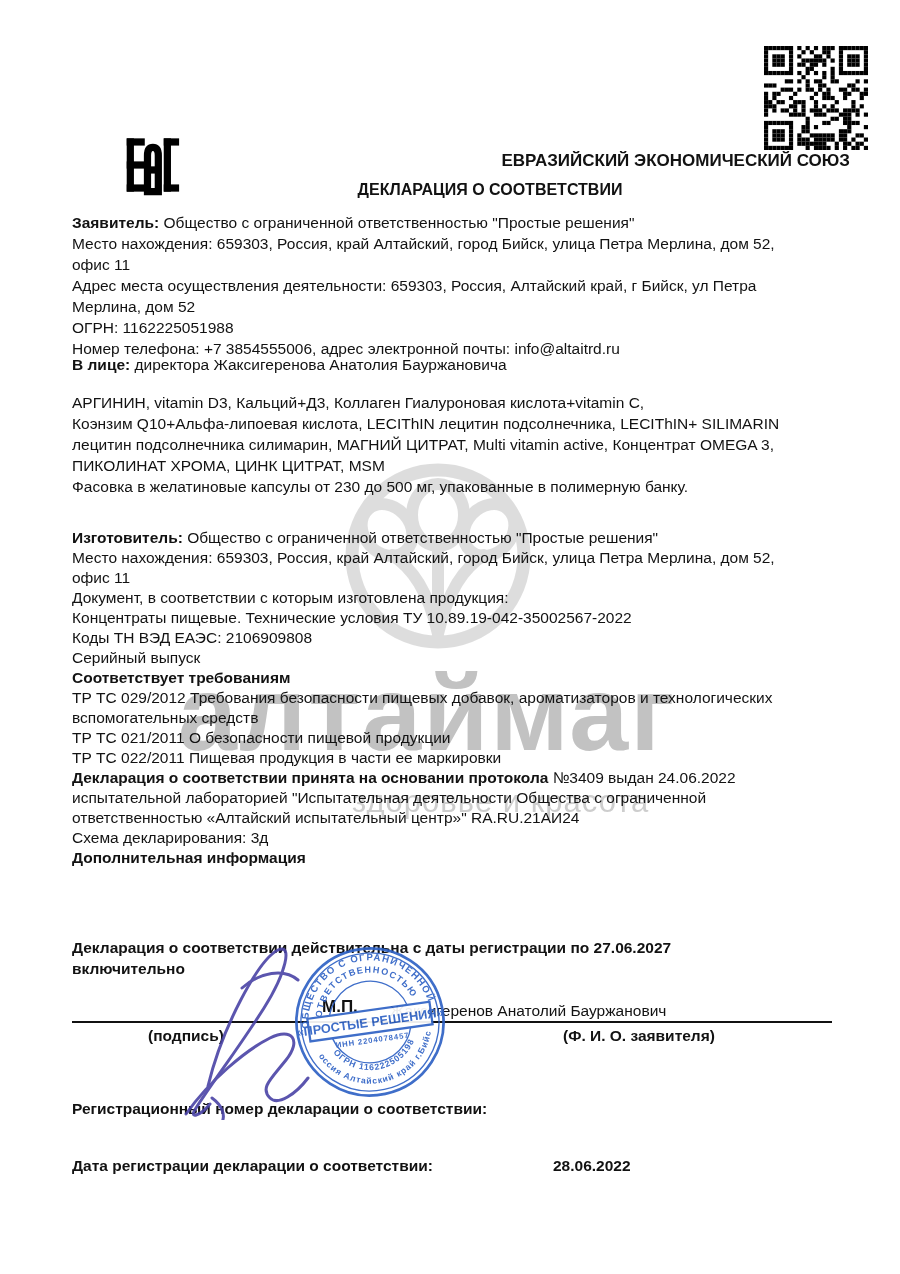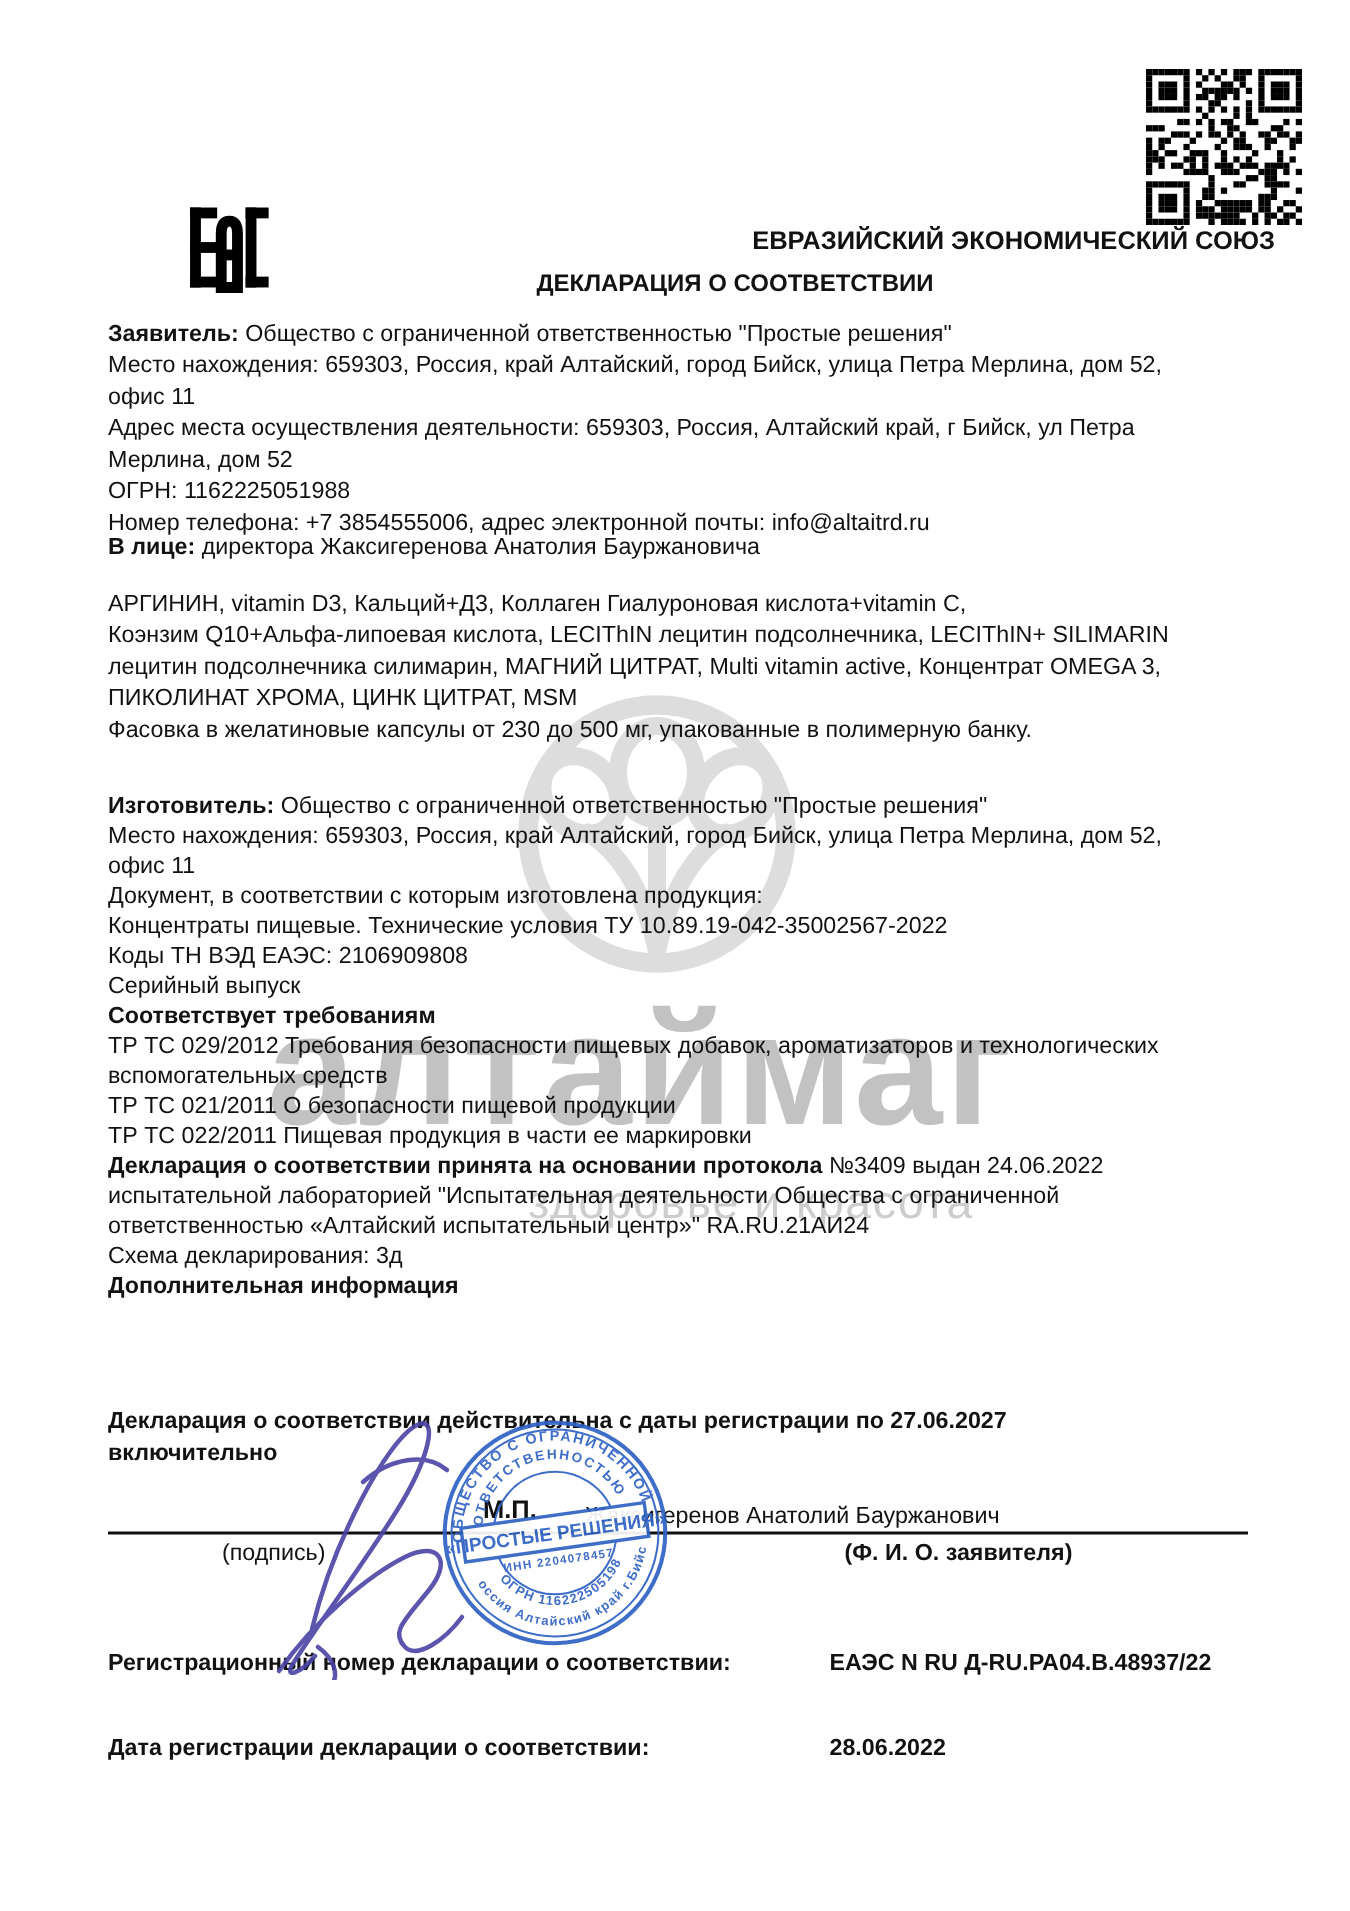"(подпись)" .cap-sign { font-weight: normal -> bold }
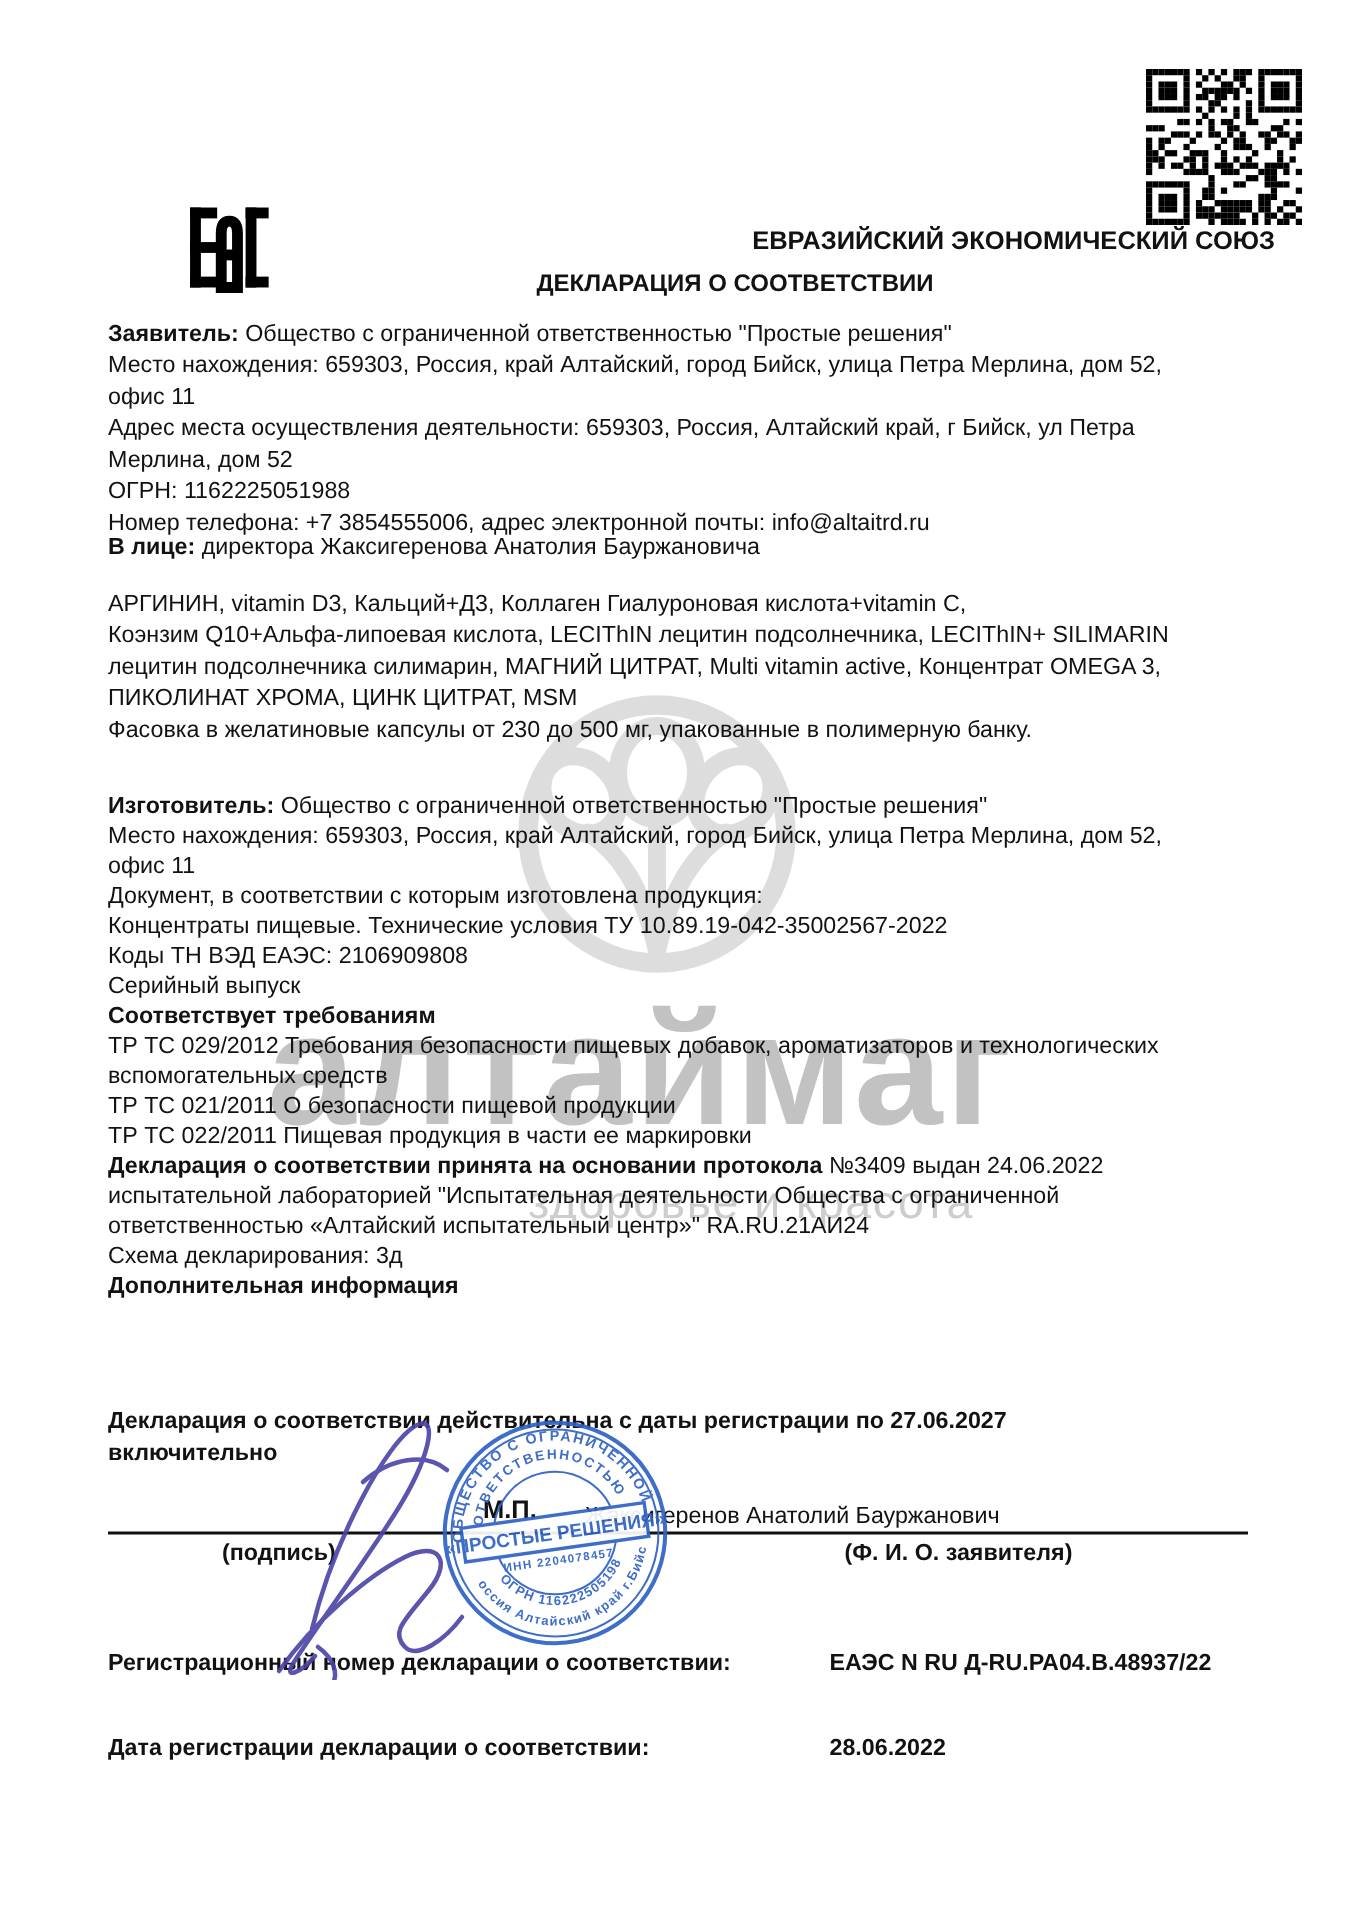"ЕАЭС N RU Д-RU.РА04.В.48937/22" span.regval { html: <span>ЕАЭС N RU Д-RU.РА04.В.48937/22</span> -> none }
